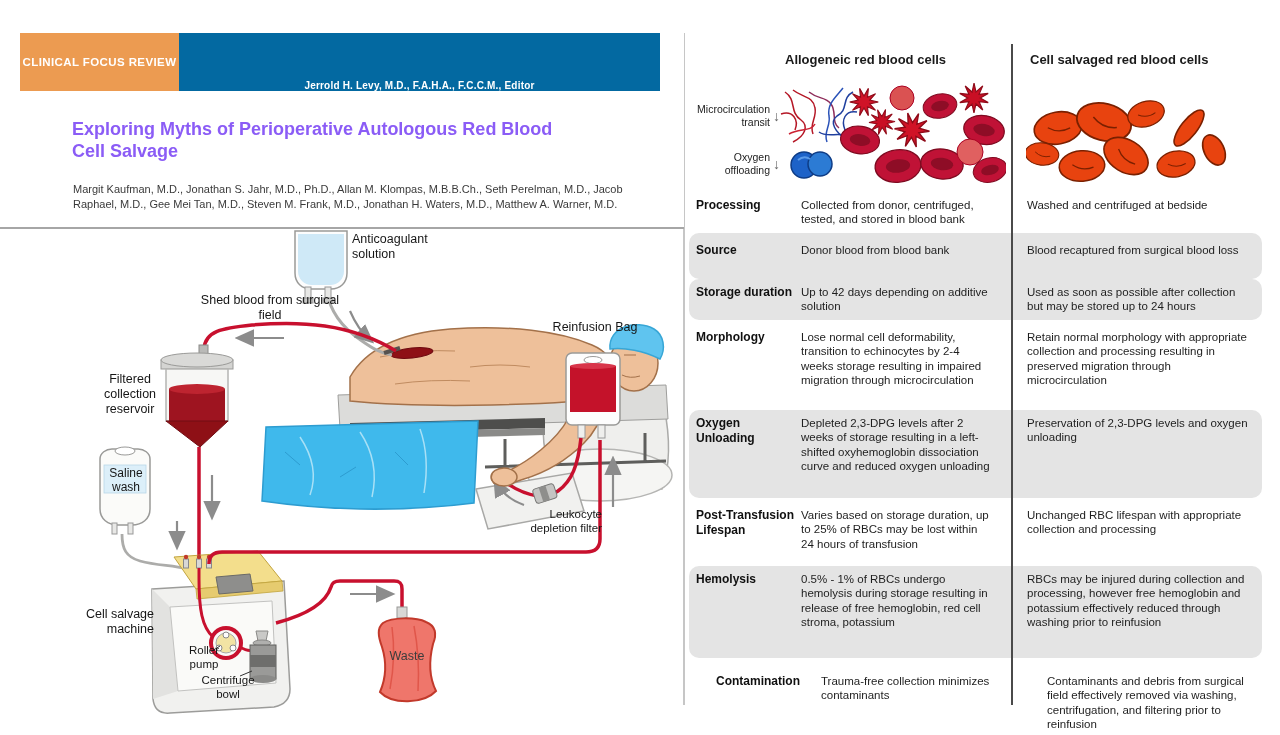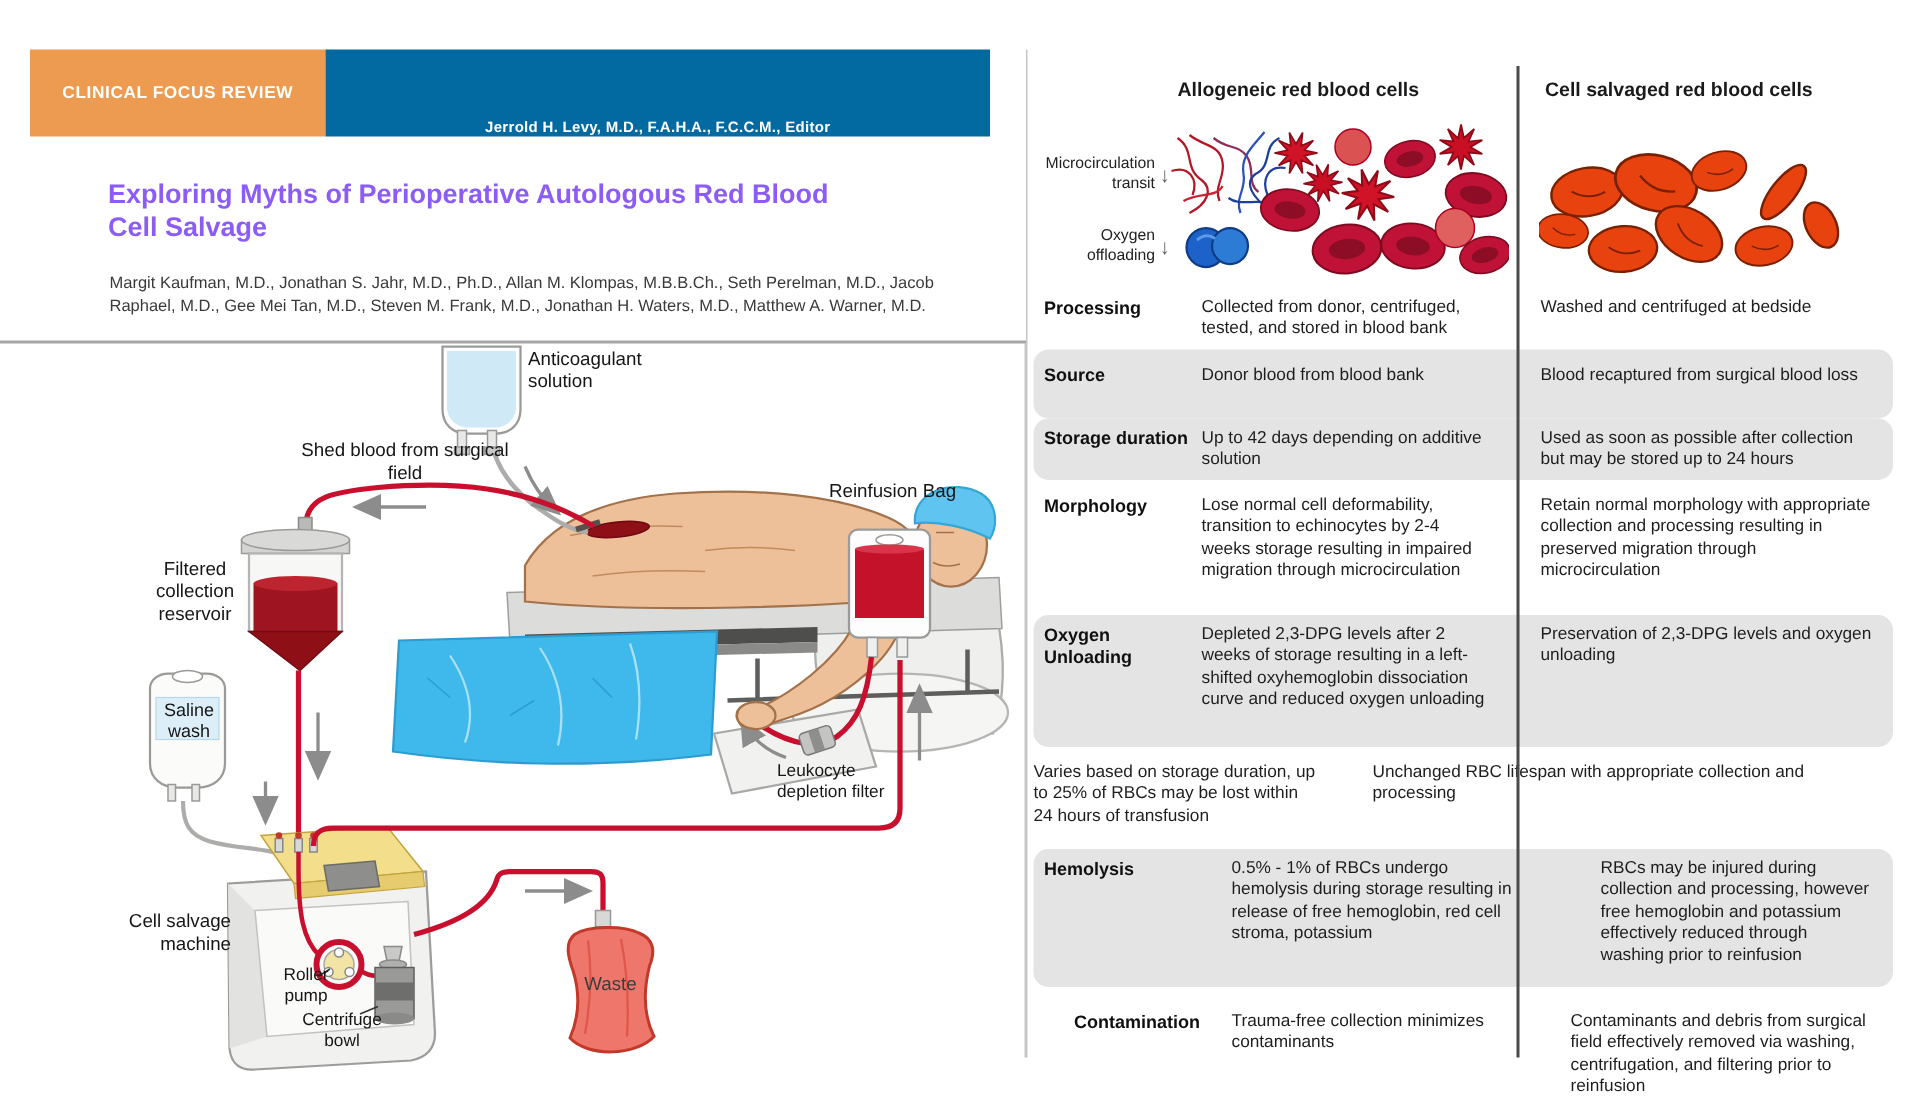"CLINICAL FOCUS REVIEW" .banner-dark { width: 197px -> 159px }
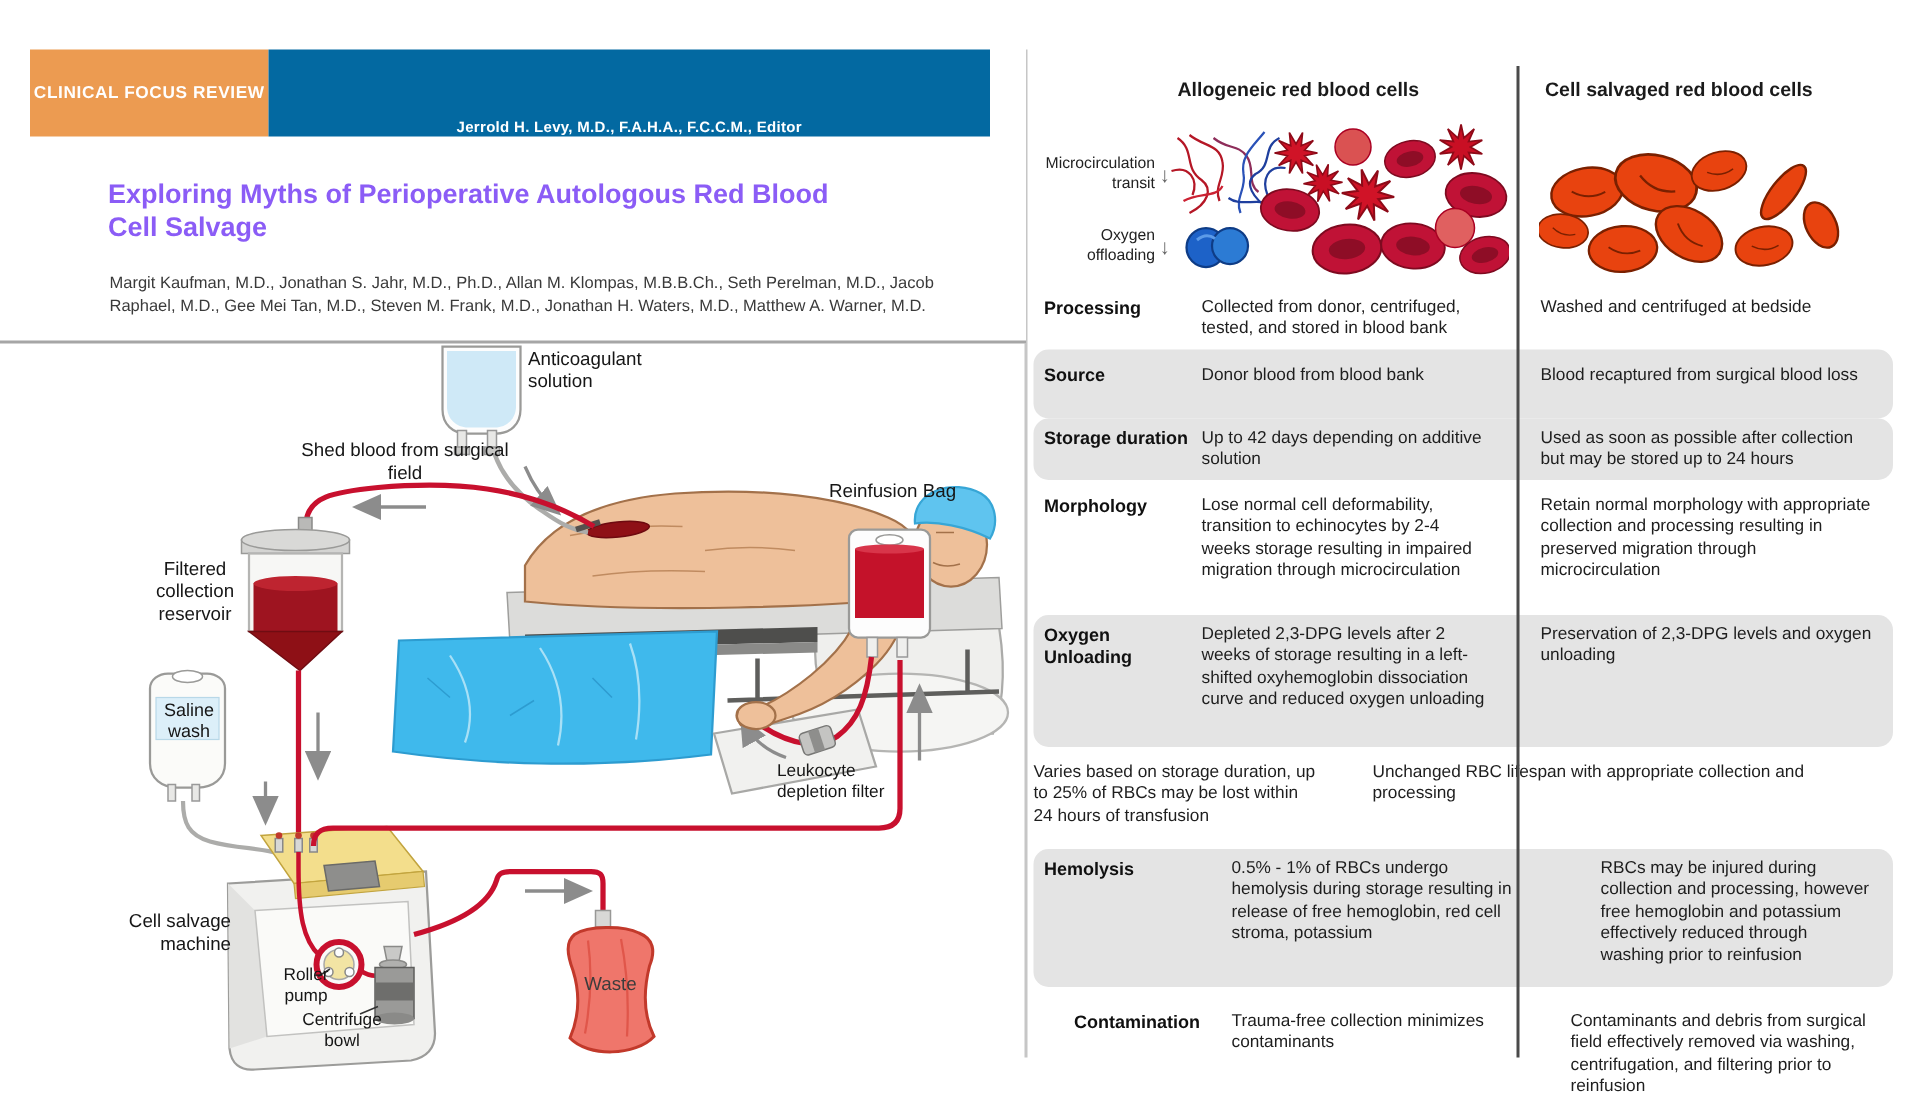"Leukocyte depletion filter" div.abs { text-align: left -> right }
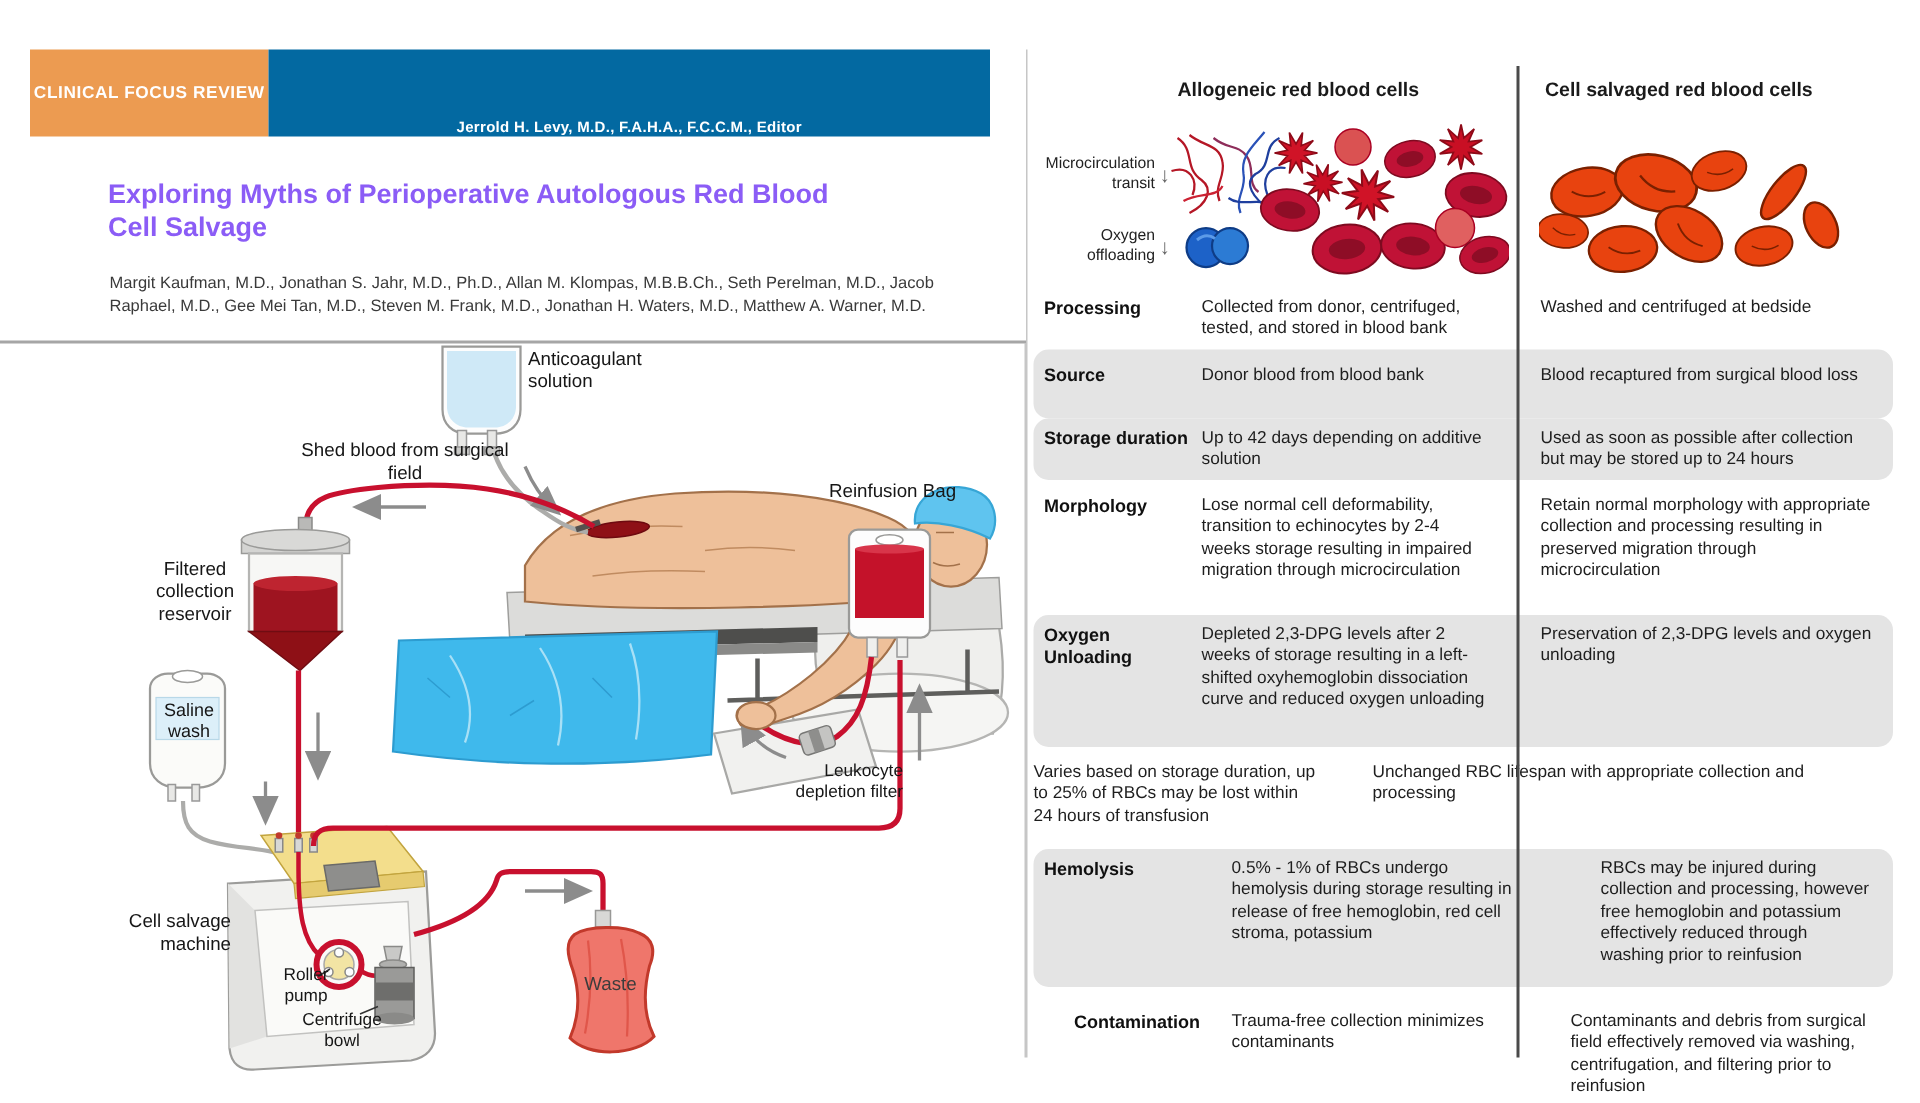"Post-Transfusion Lifespan" div.c-label { html: none -> <div>Post-Transfusion Lifespan</div> }
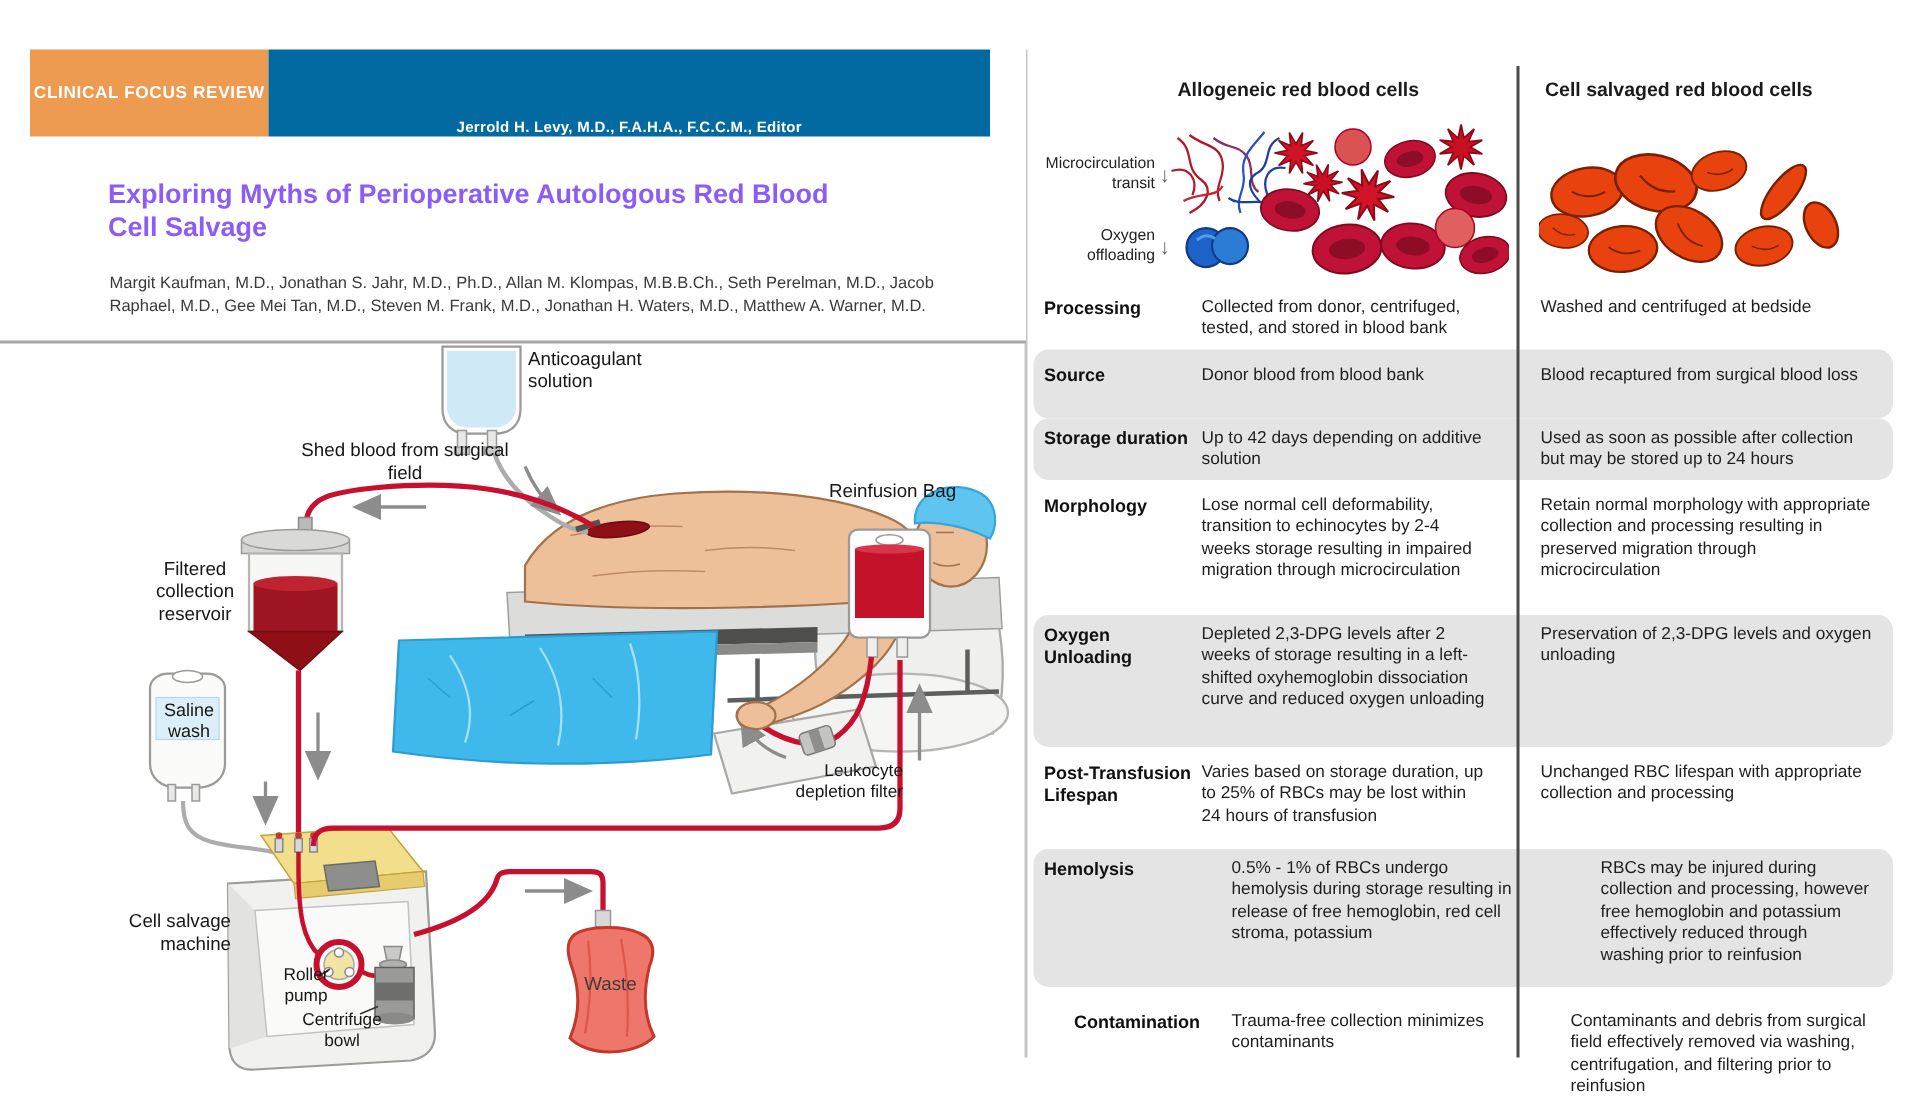"Hemolysis" .crow:nth-child(7) { gap: 20px -> none }
